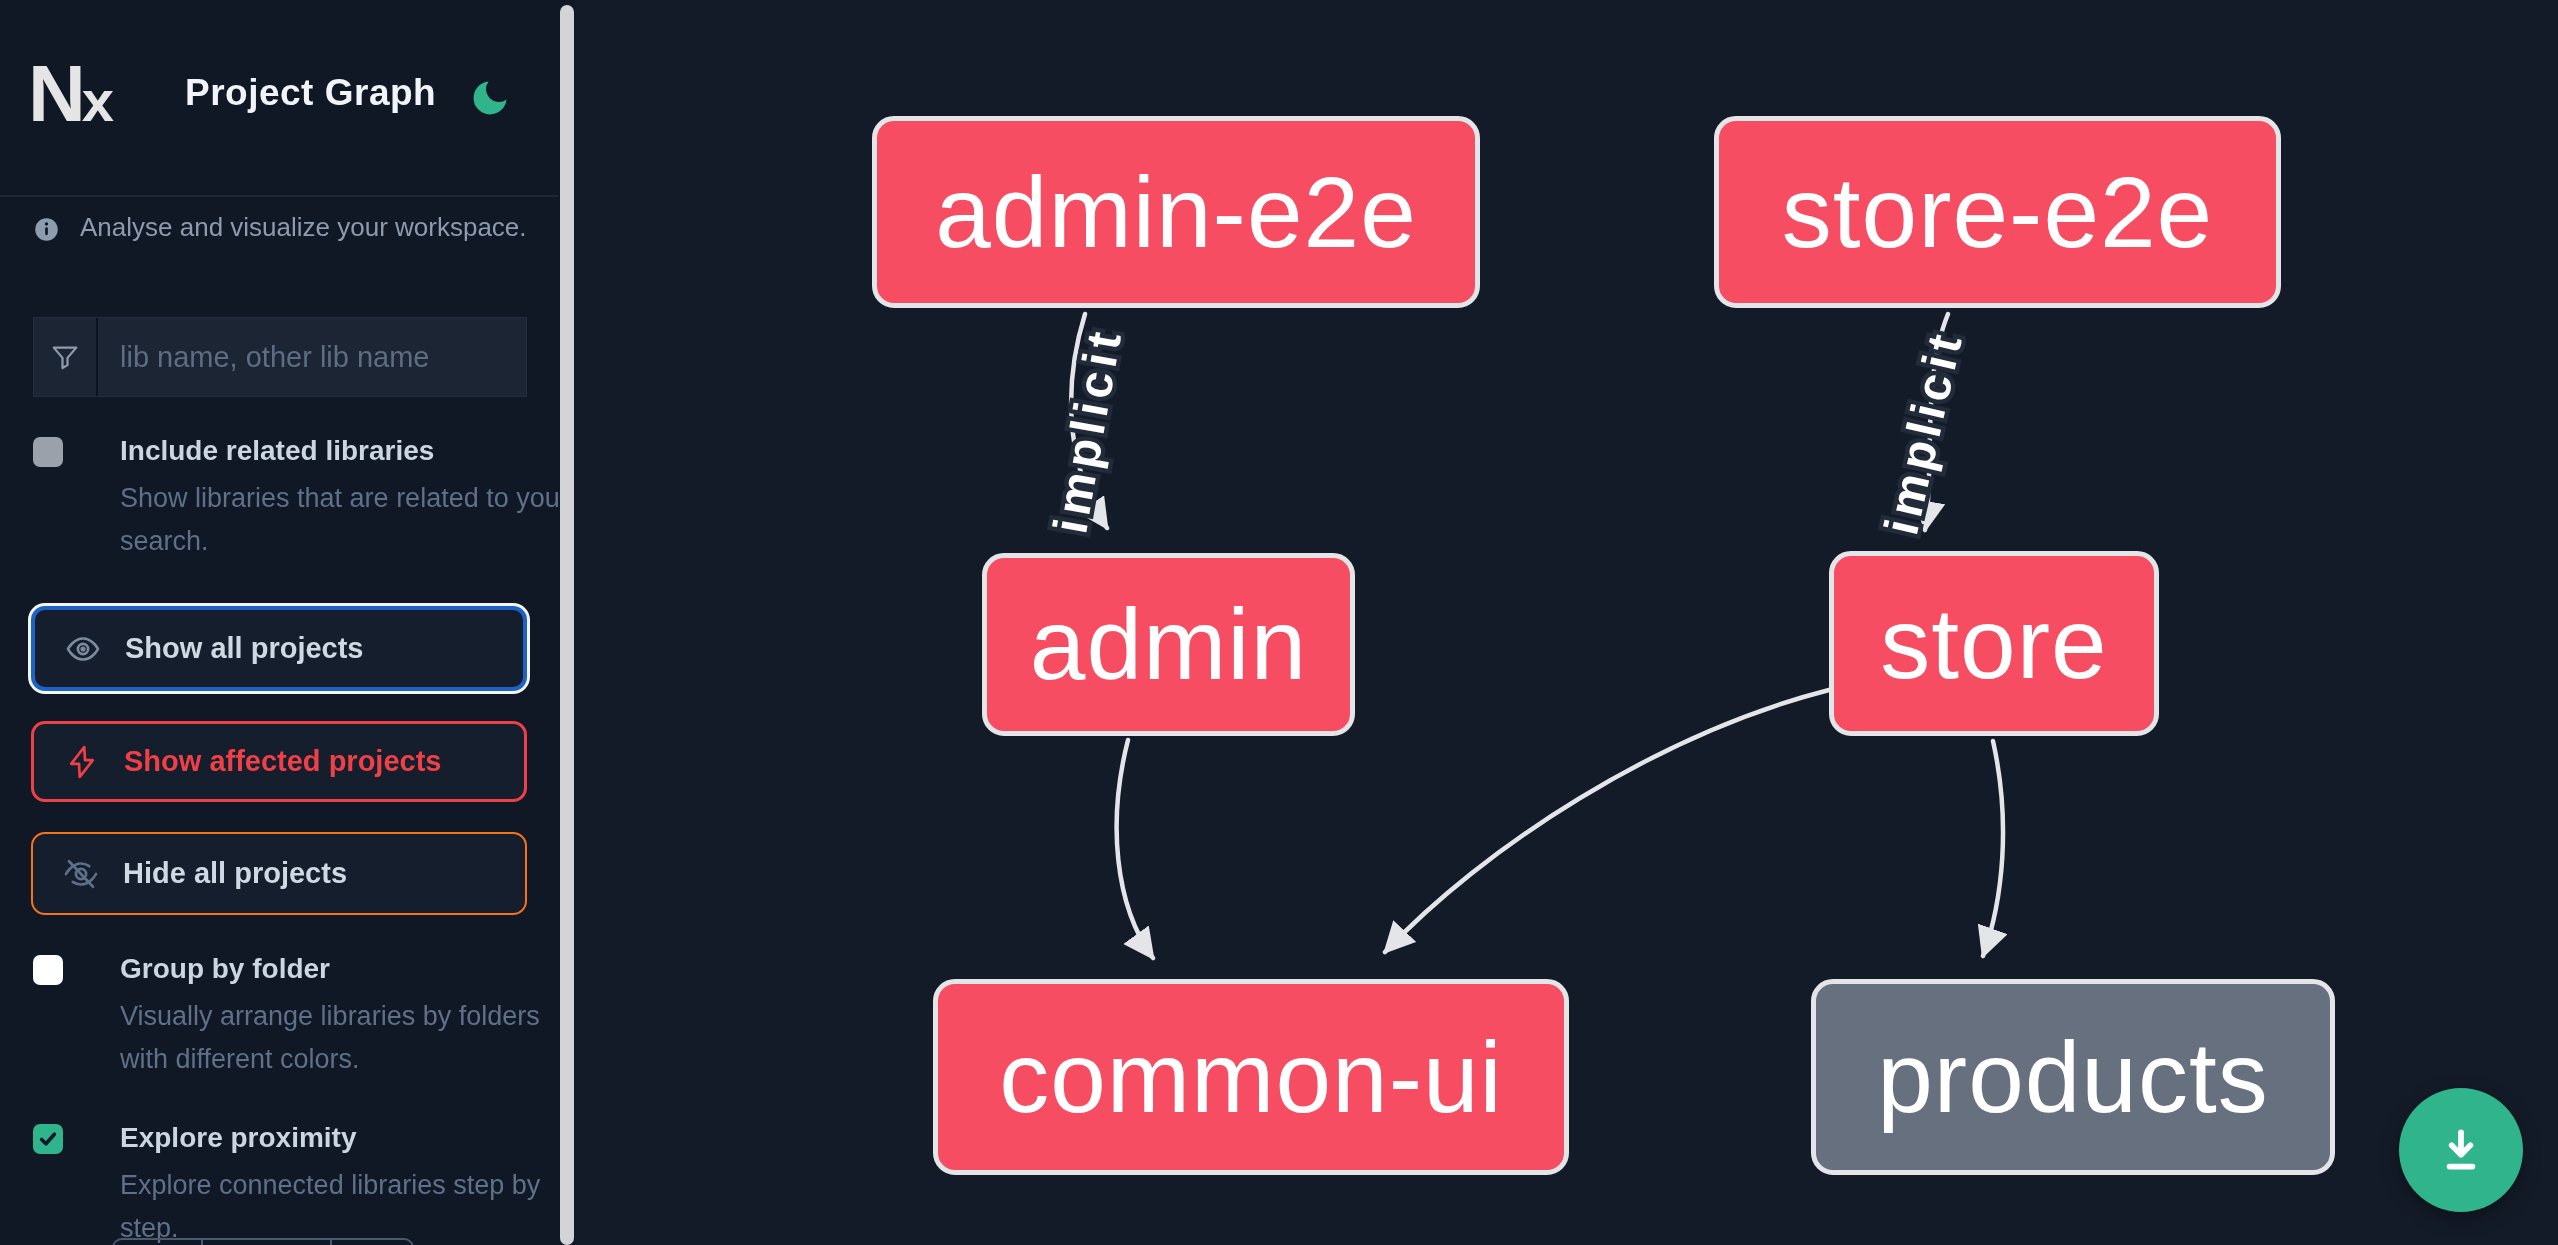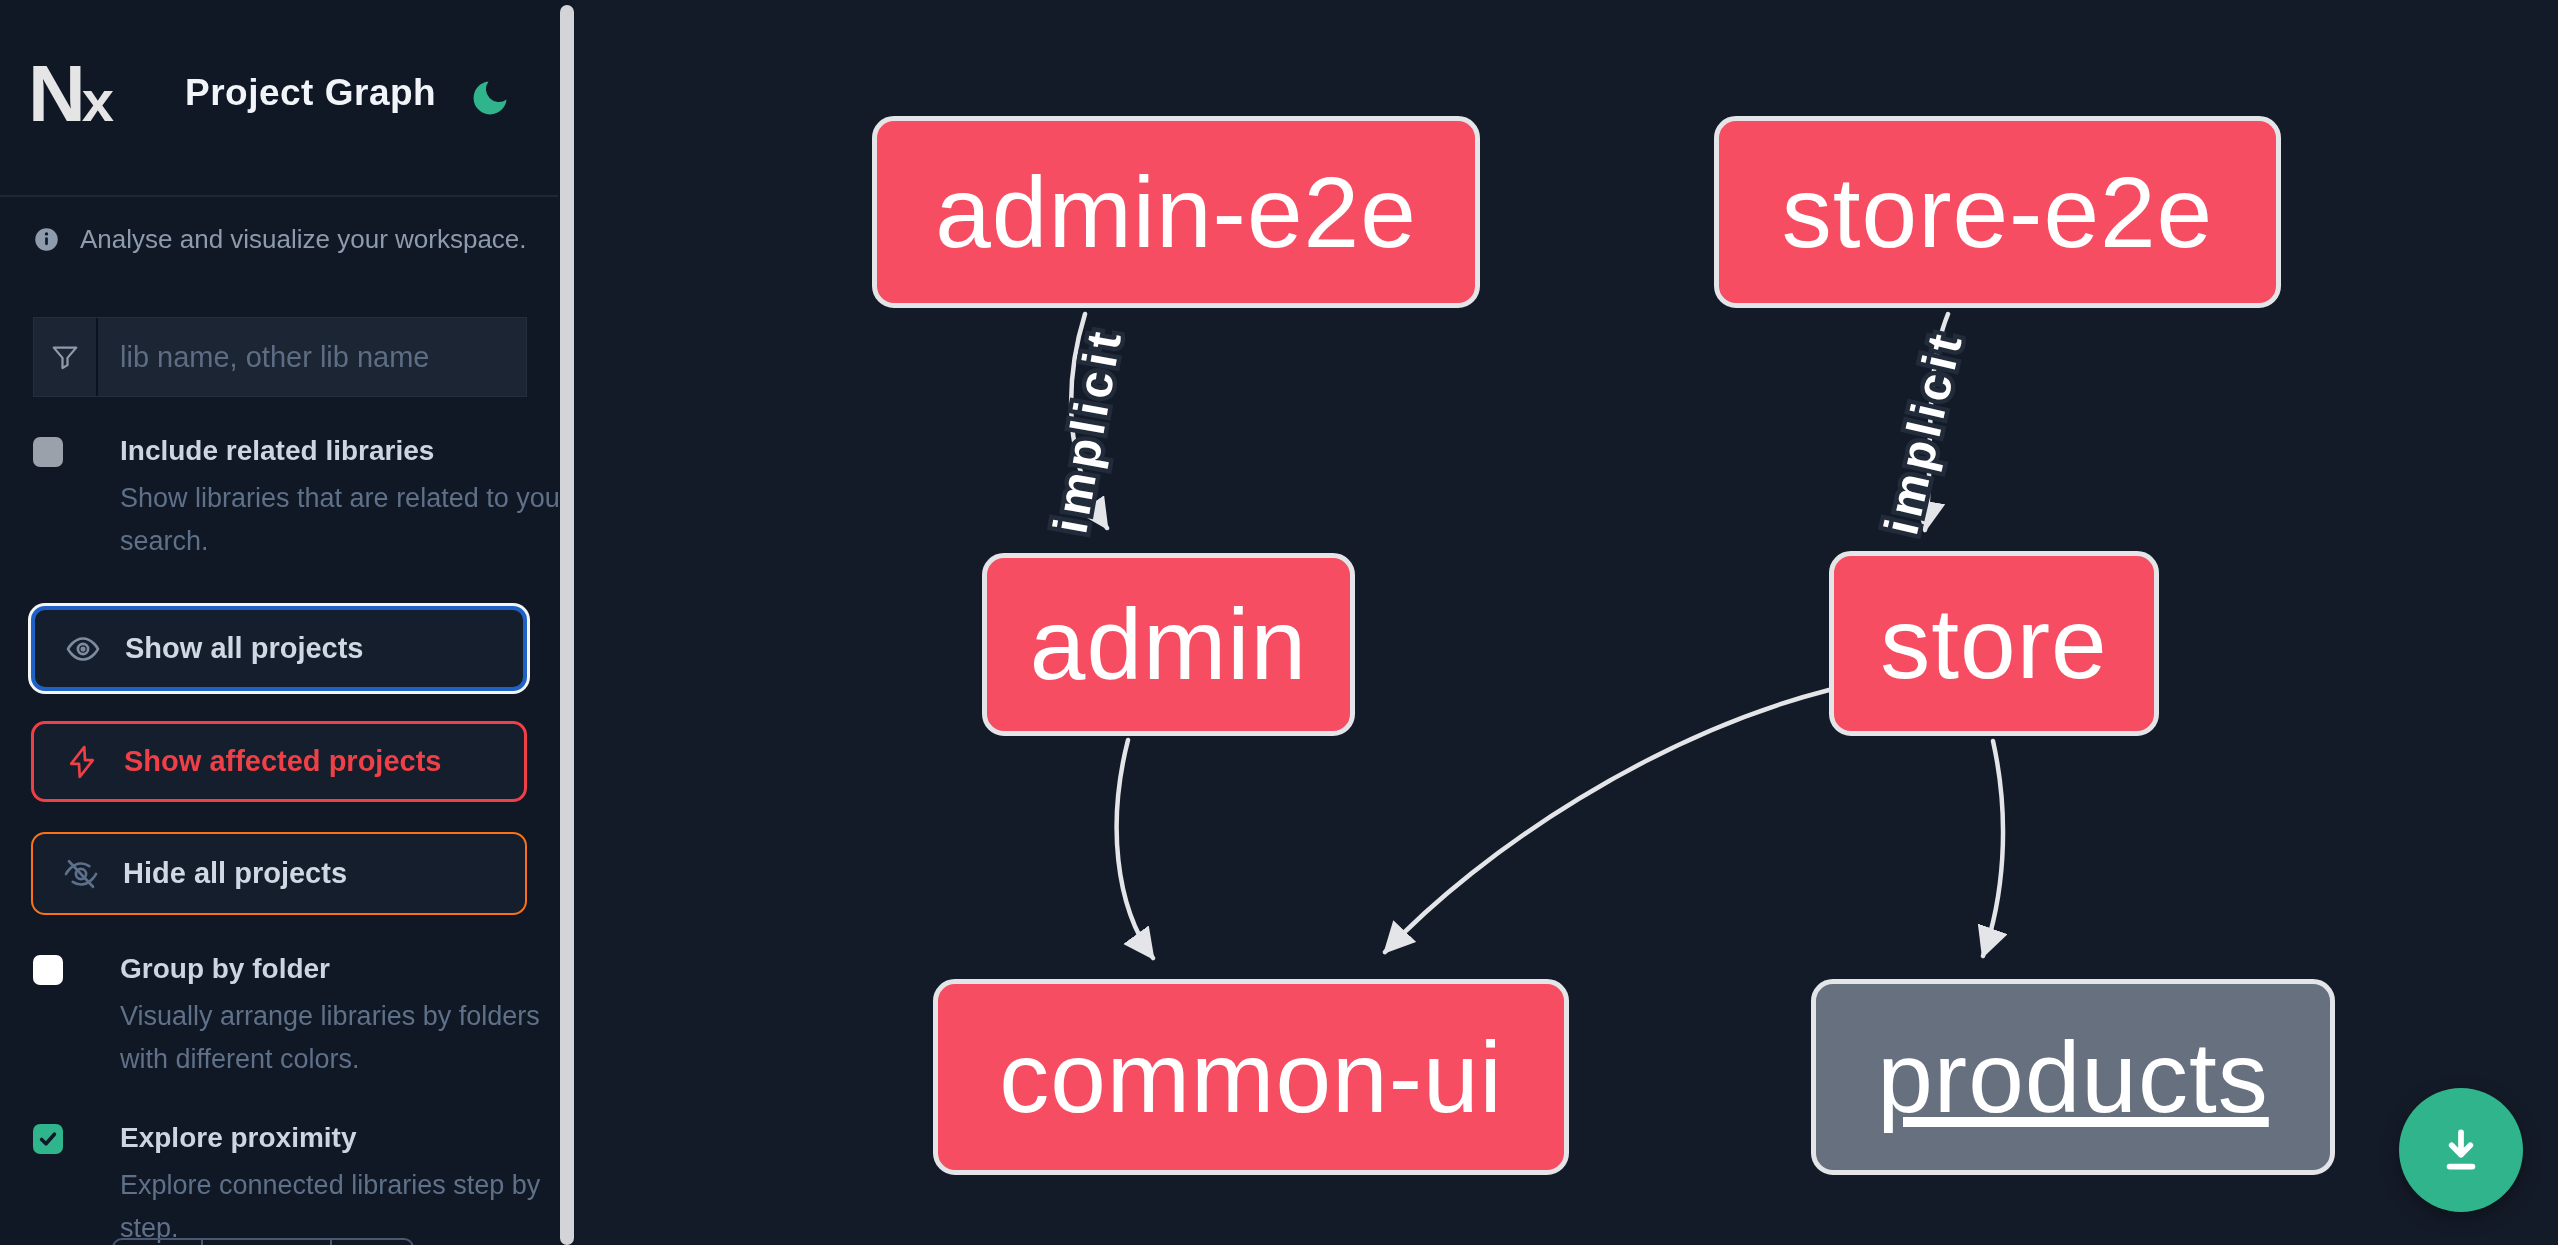"Analyse and visualize your workspace." .tagline-row { align-items: center -> flex-end; top: 224px -> 212px }
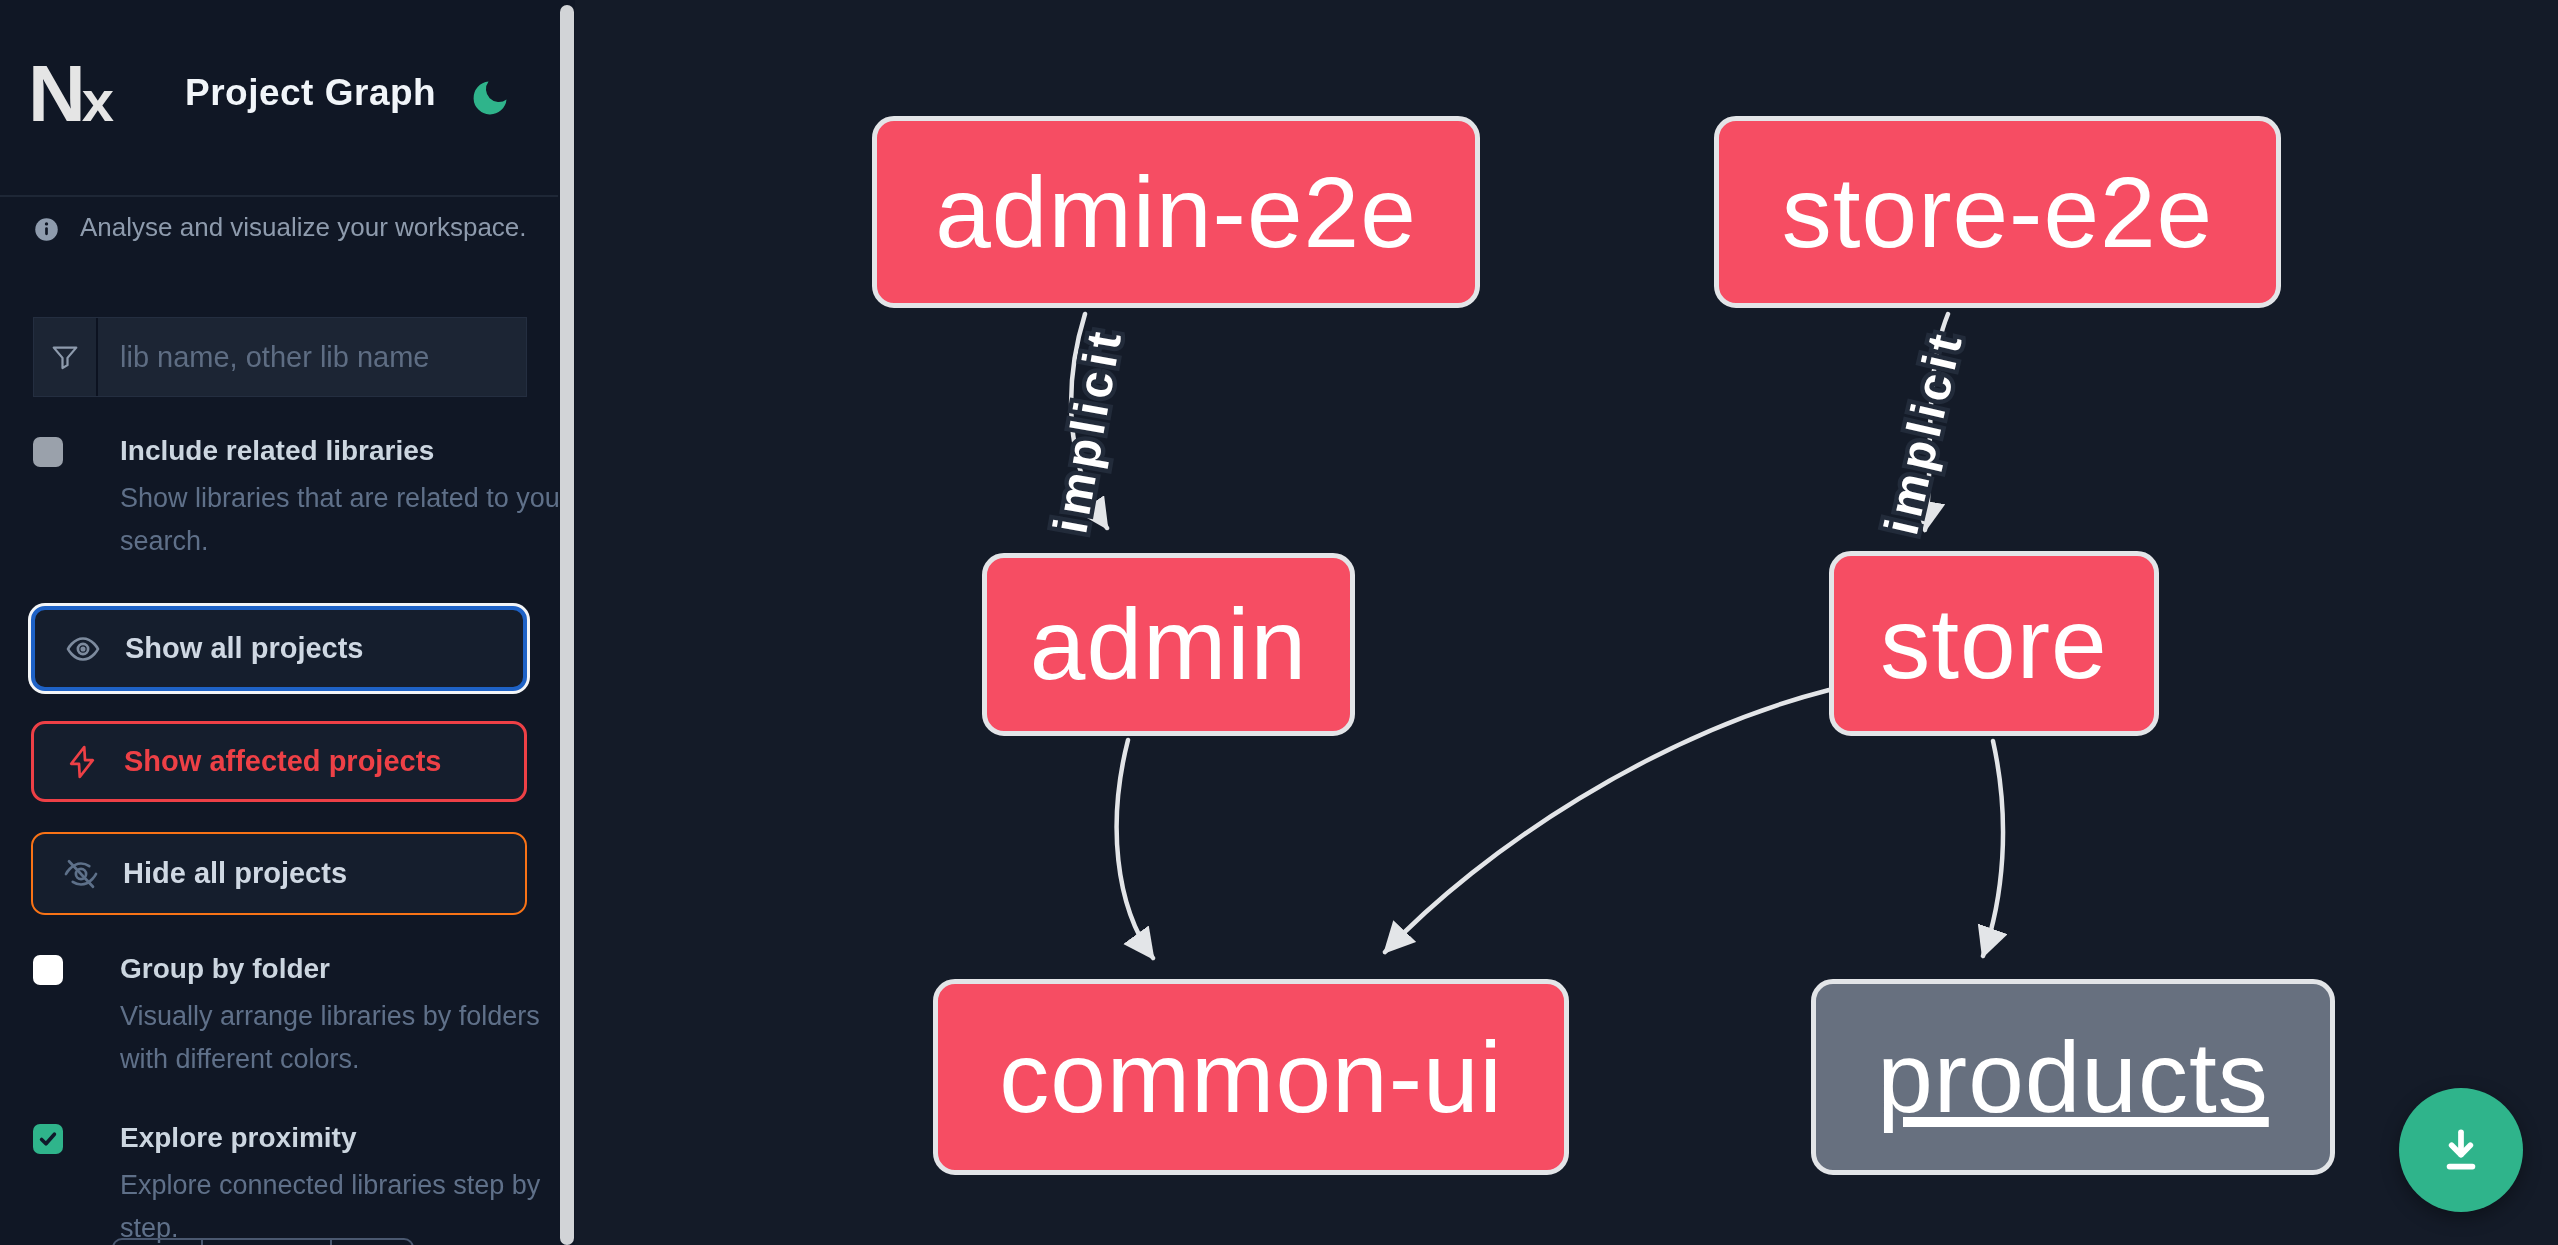"products" .node.unfocused { text-decoration: underline -> none }
